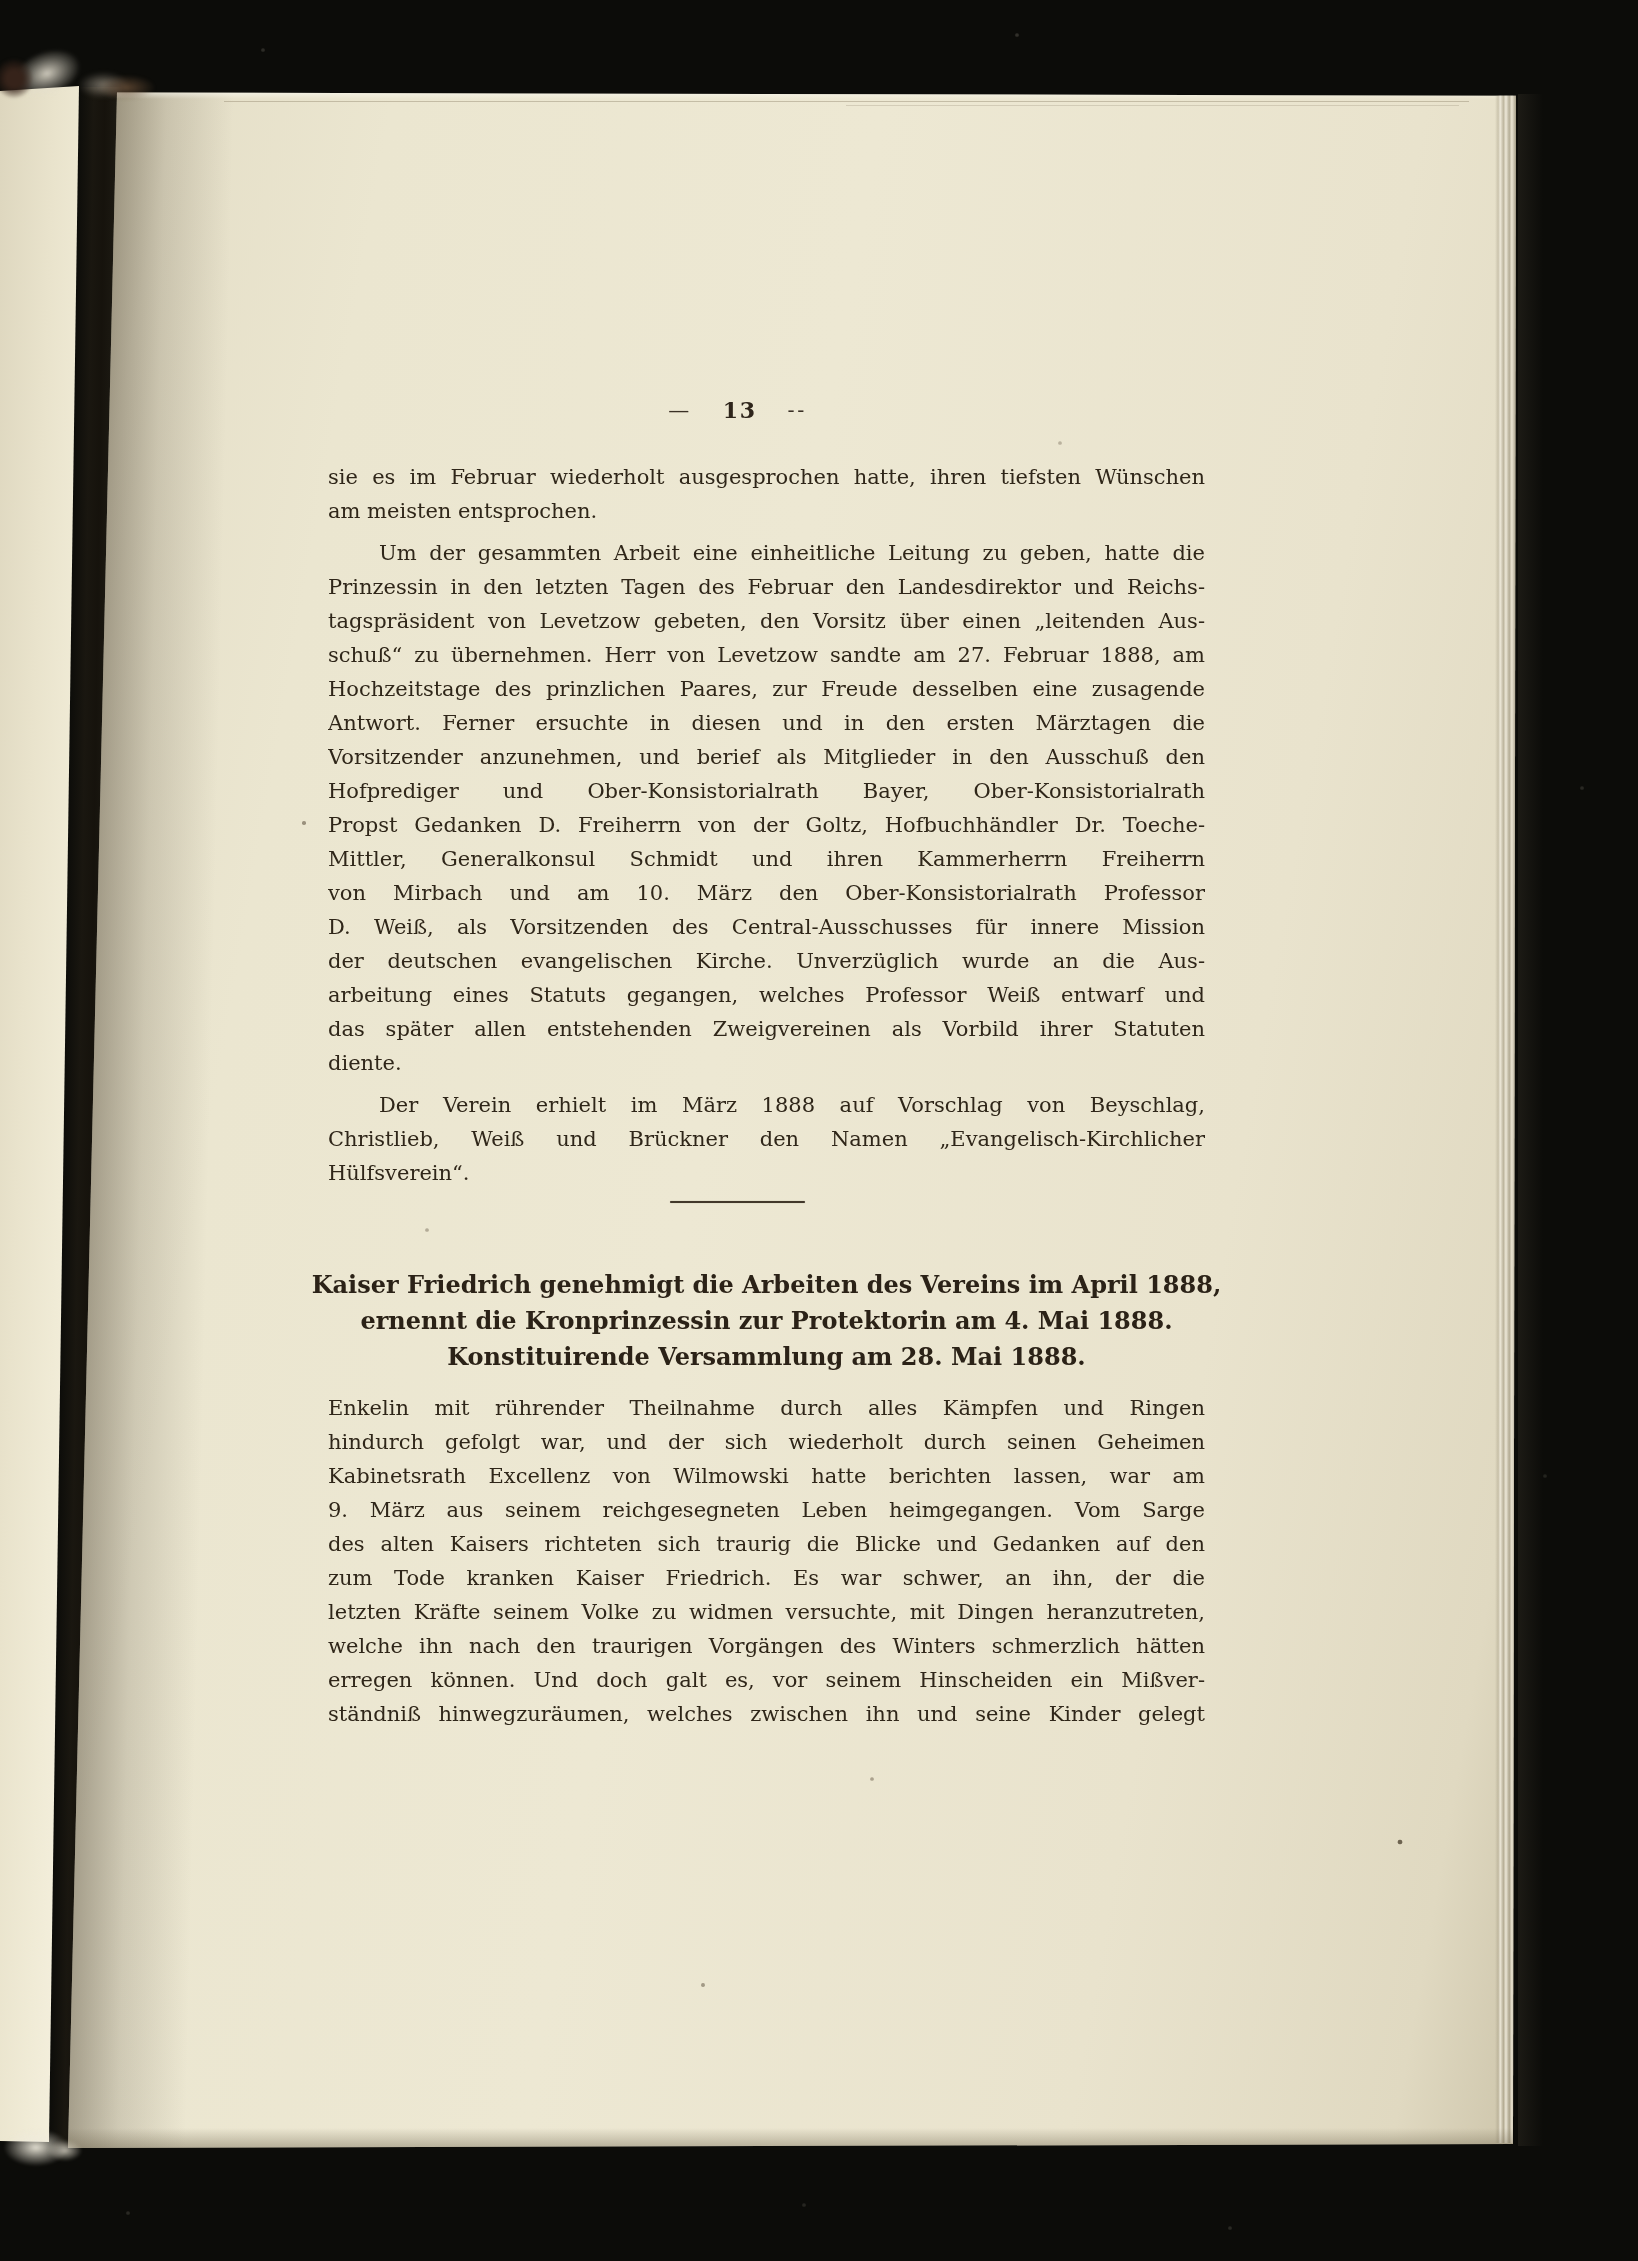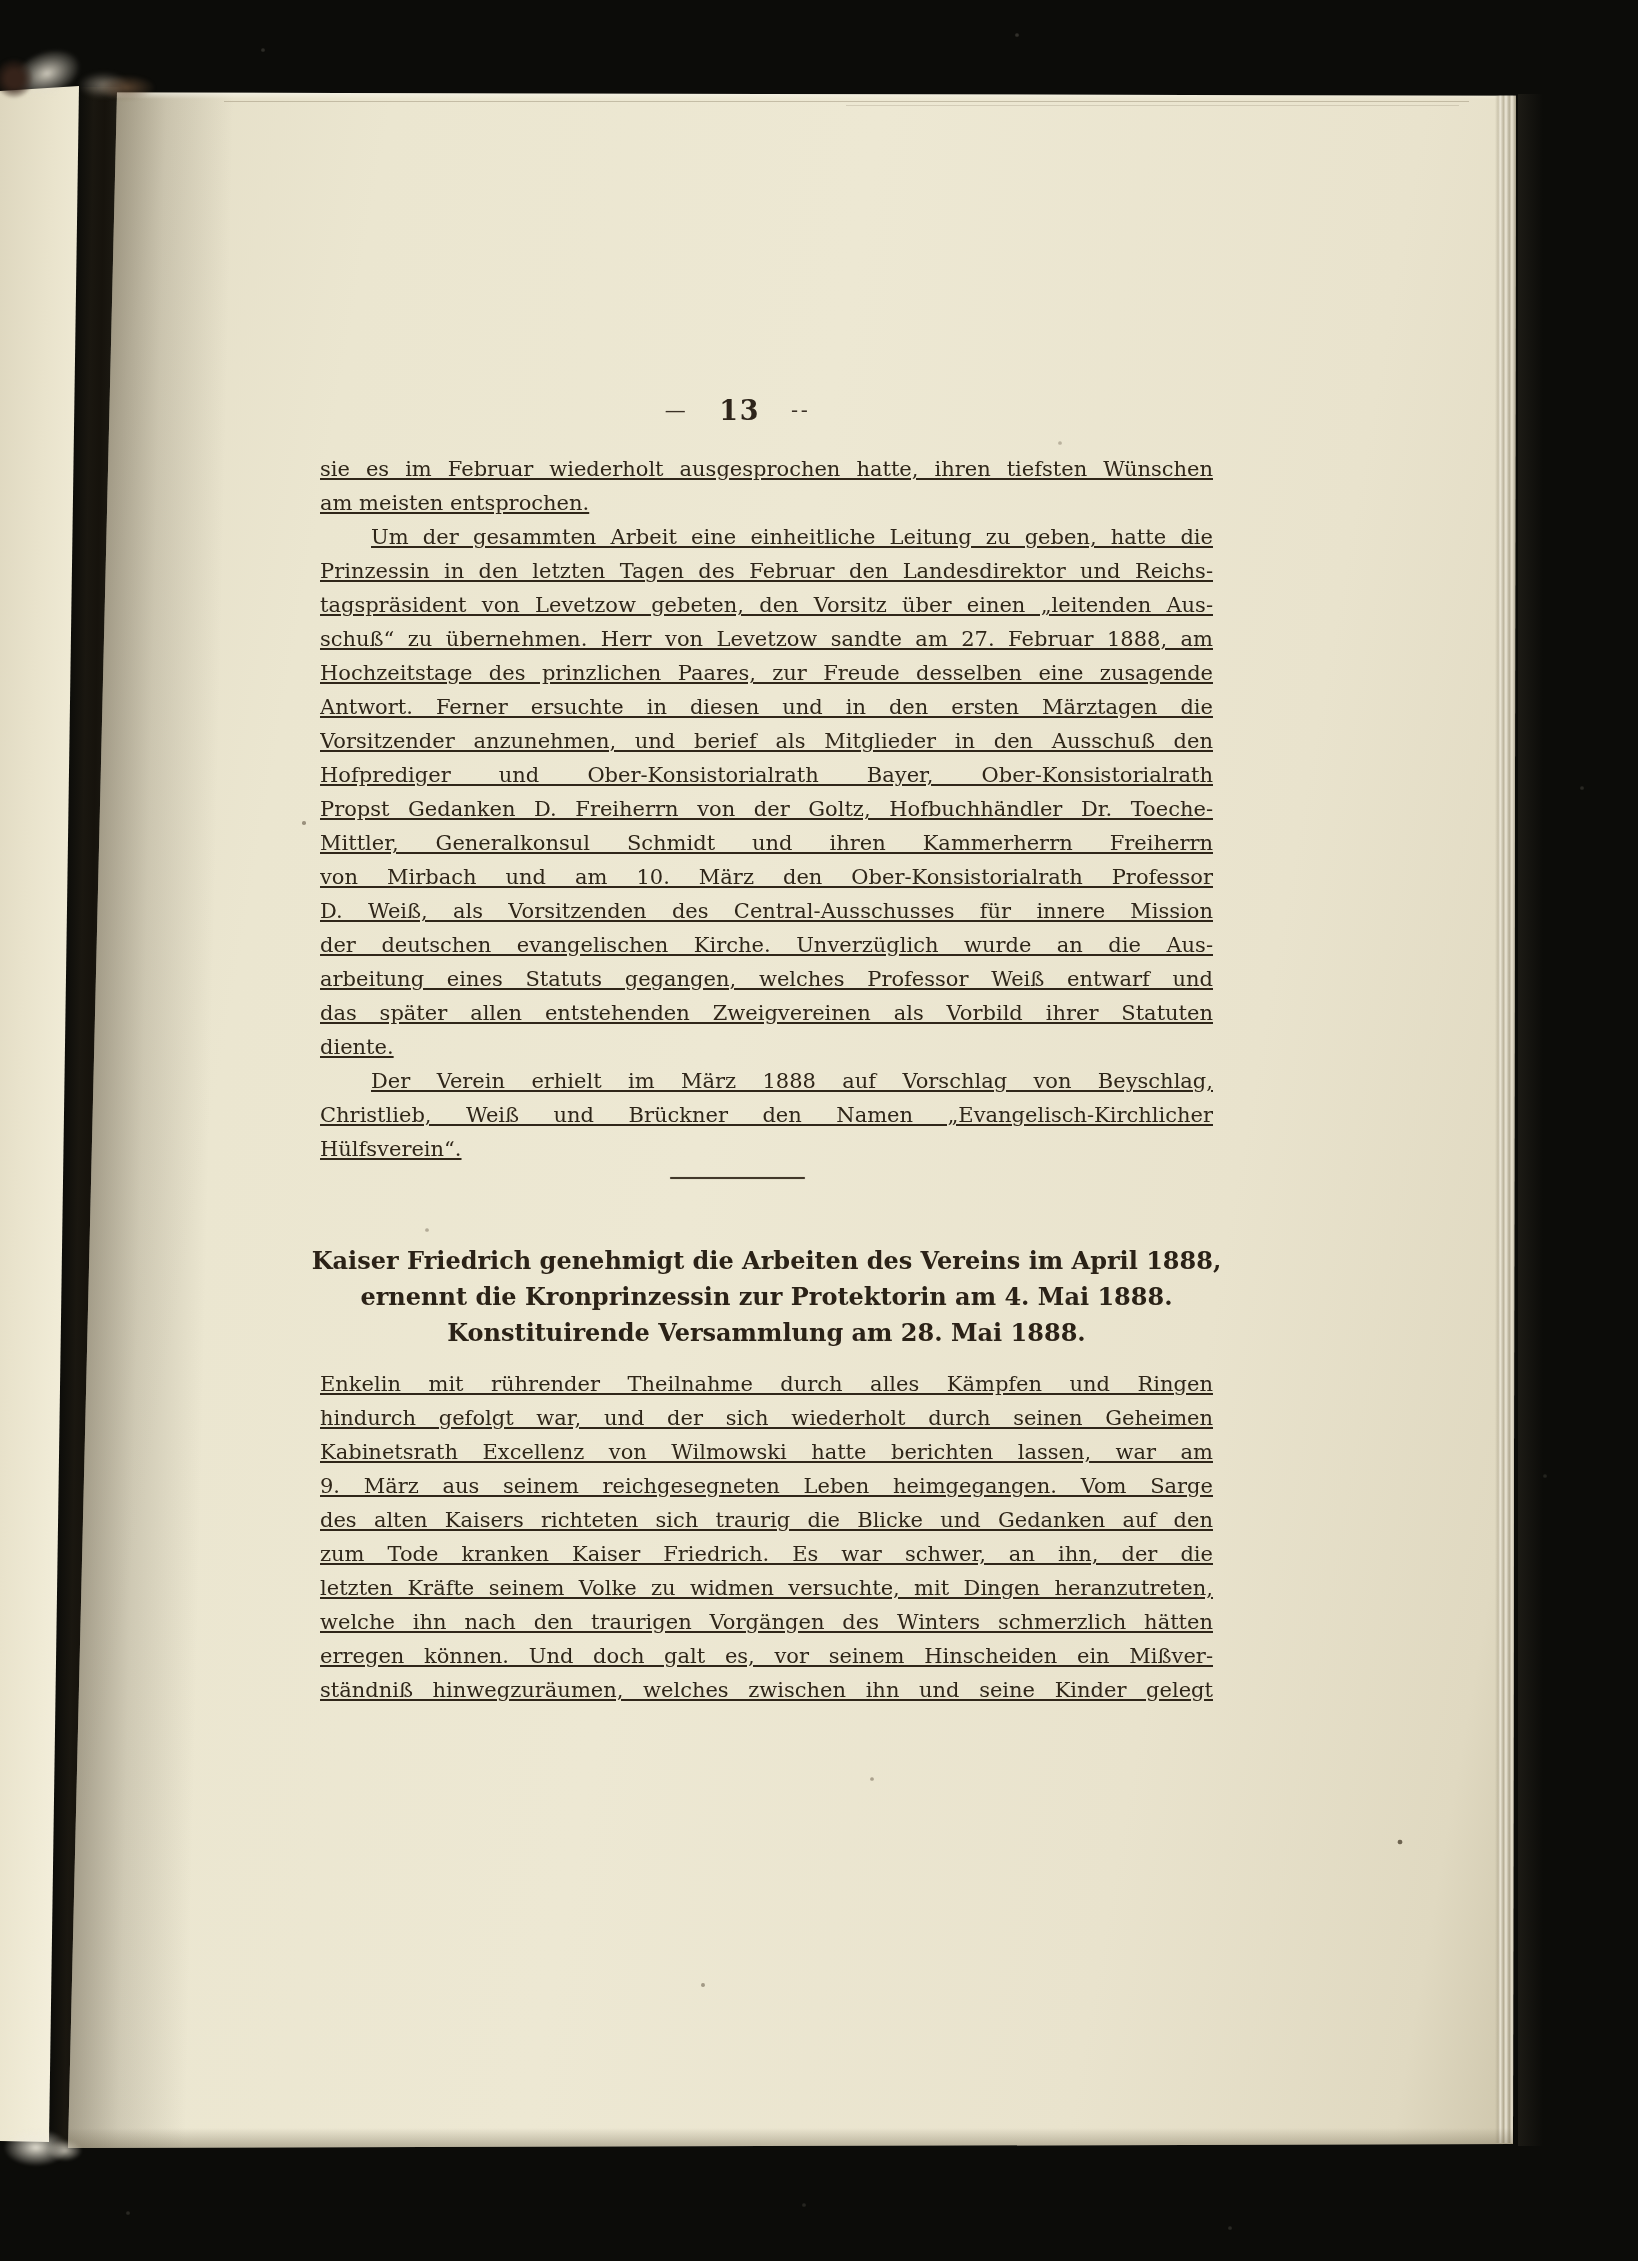"13" .folio .num { font-size: 27px -> 22px }
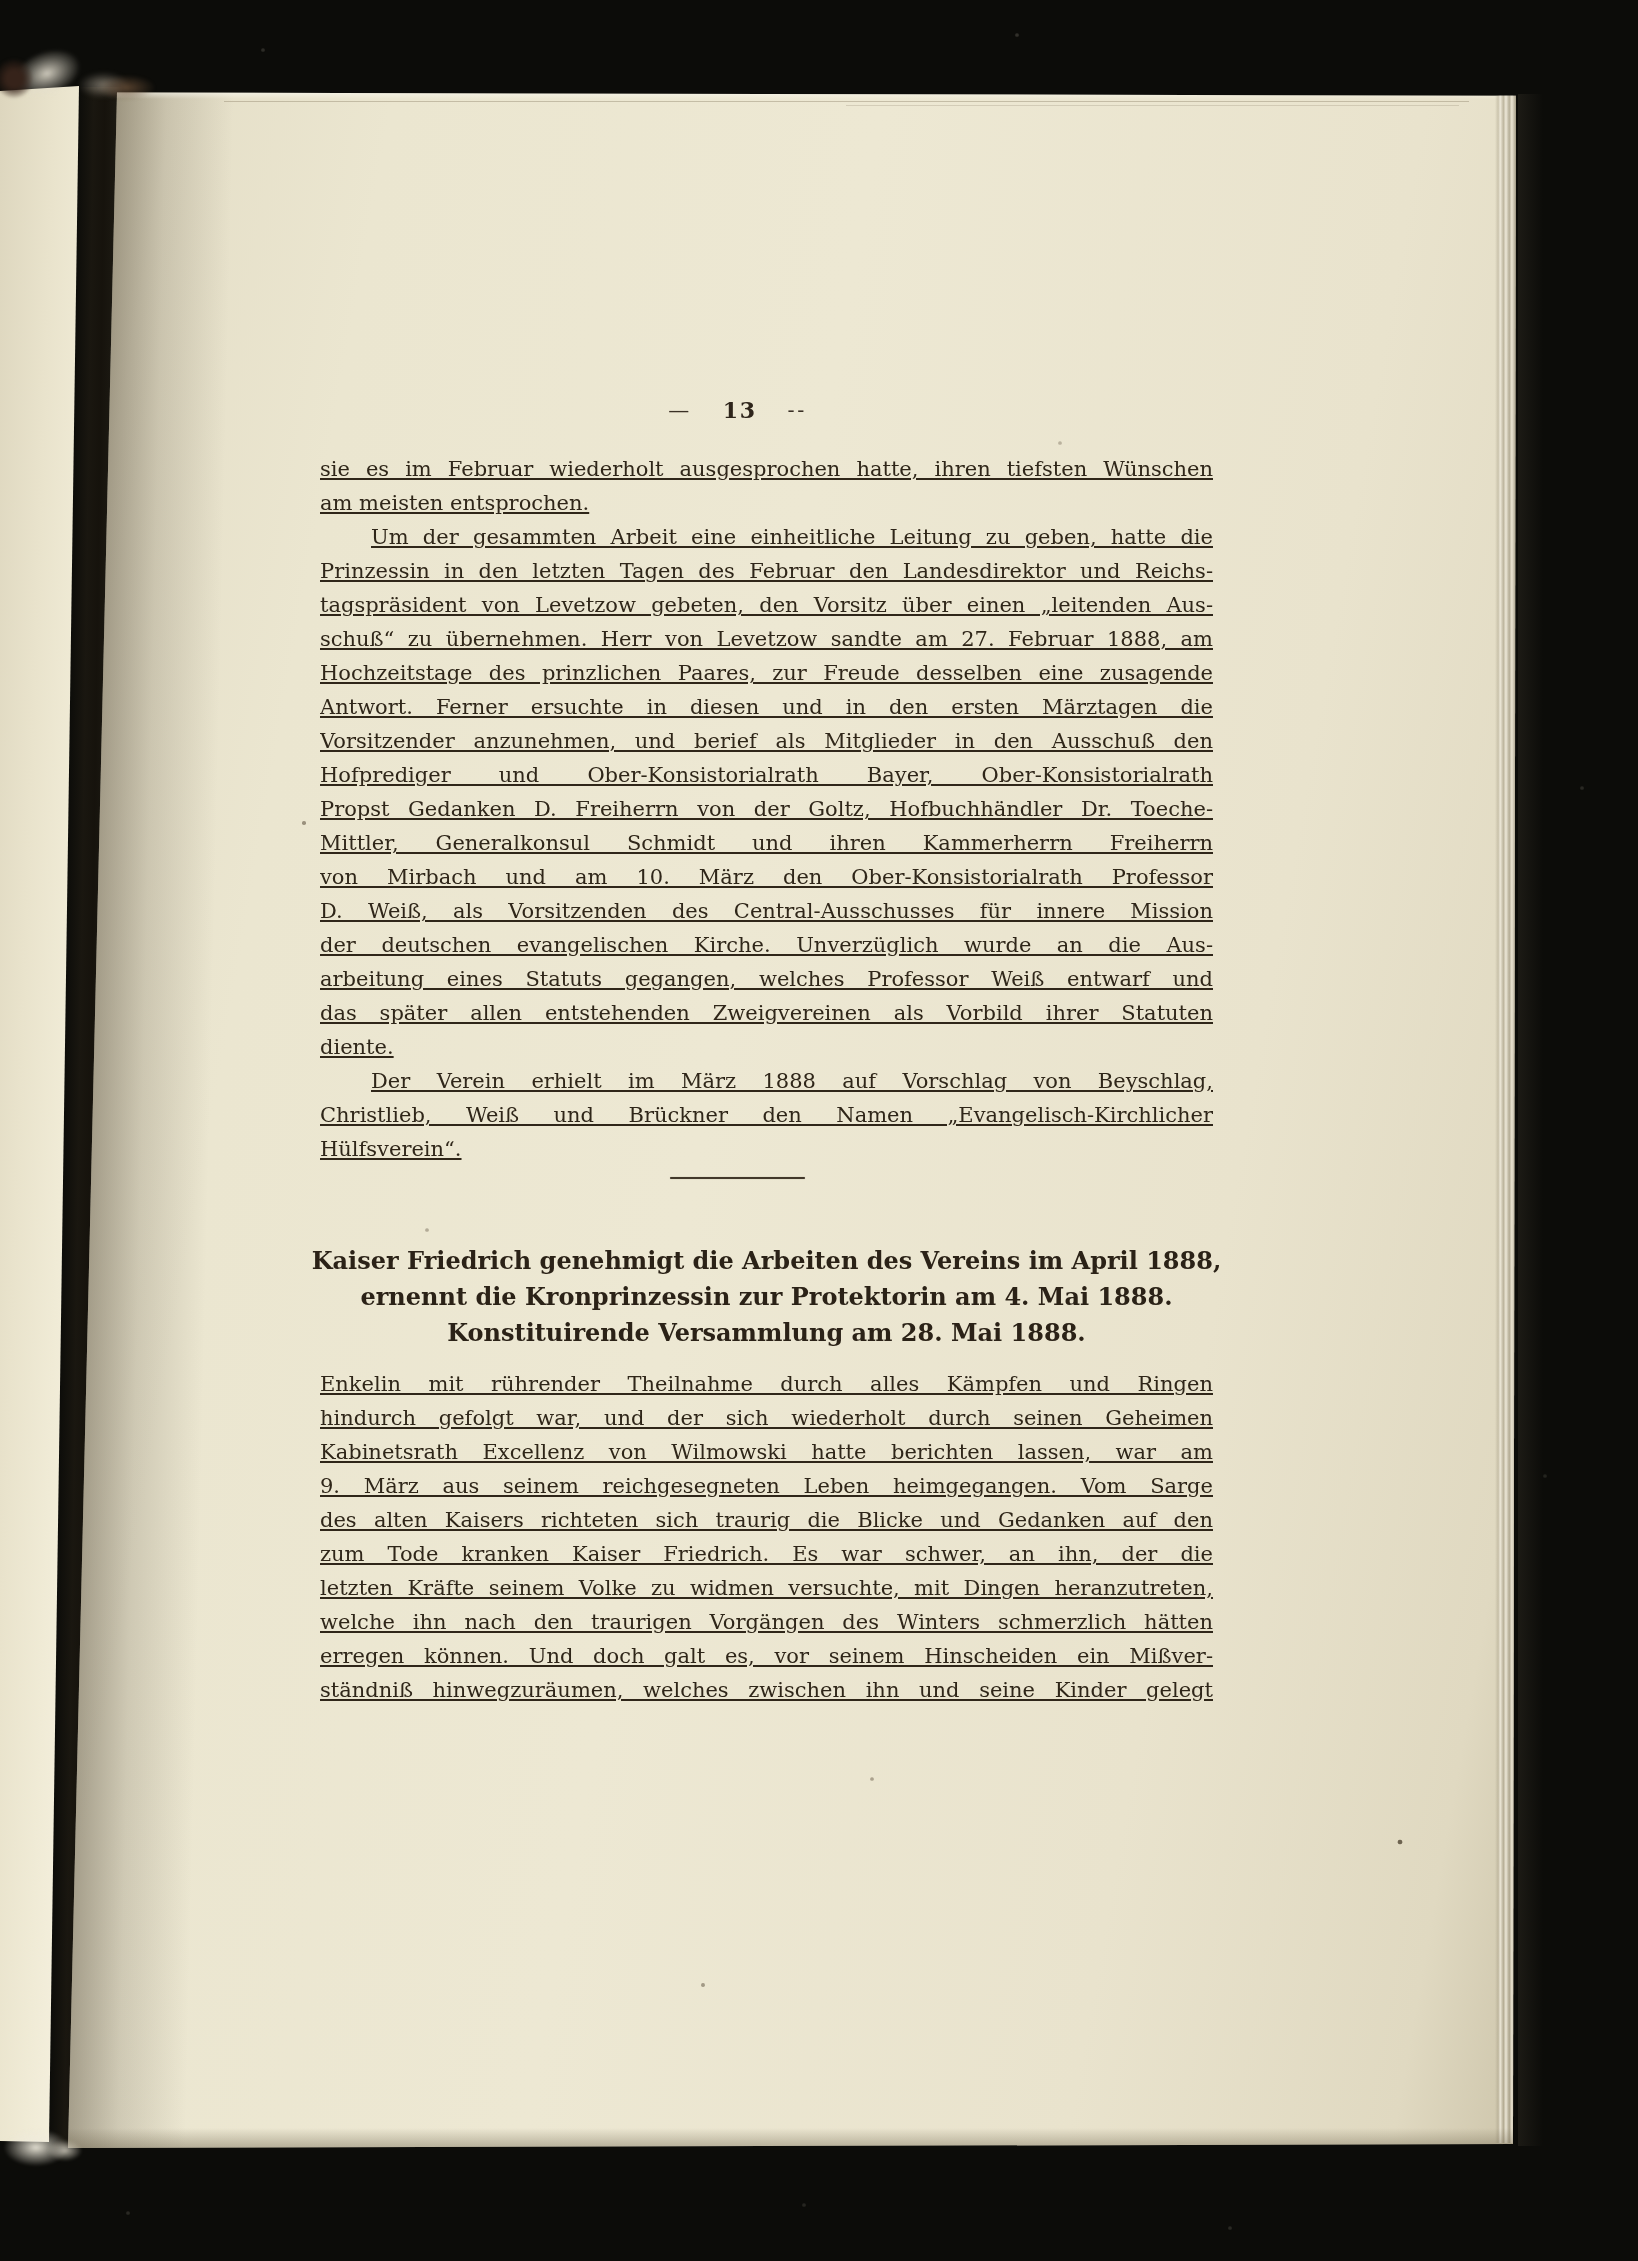"sie es im Februar wiederholt" .para { margin: 0 -> 8px; text-decoration: underline -> none }
